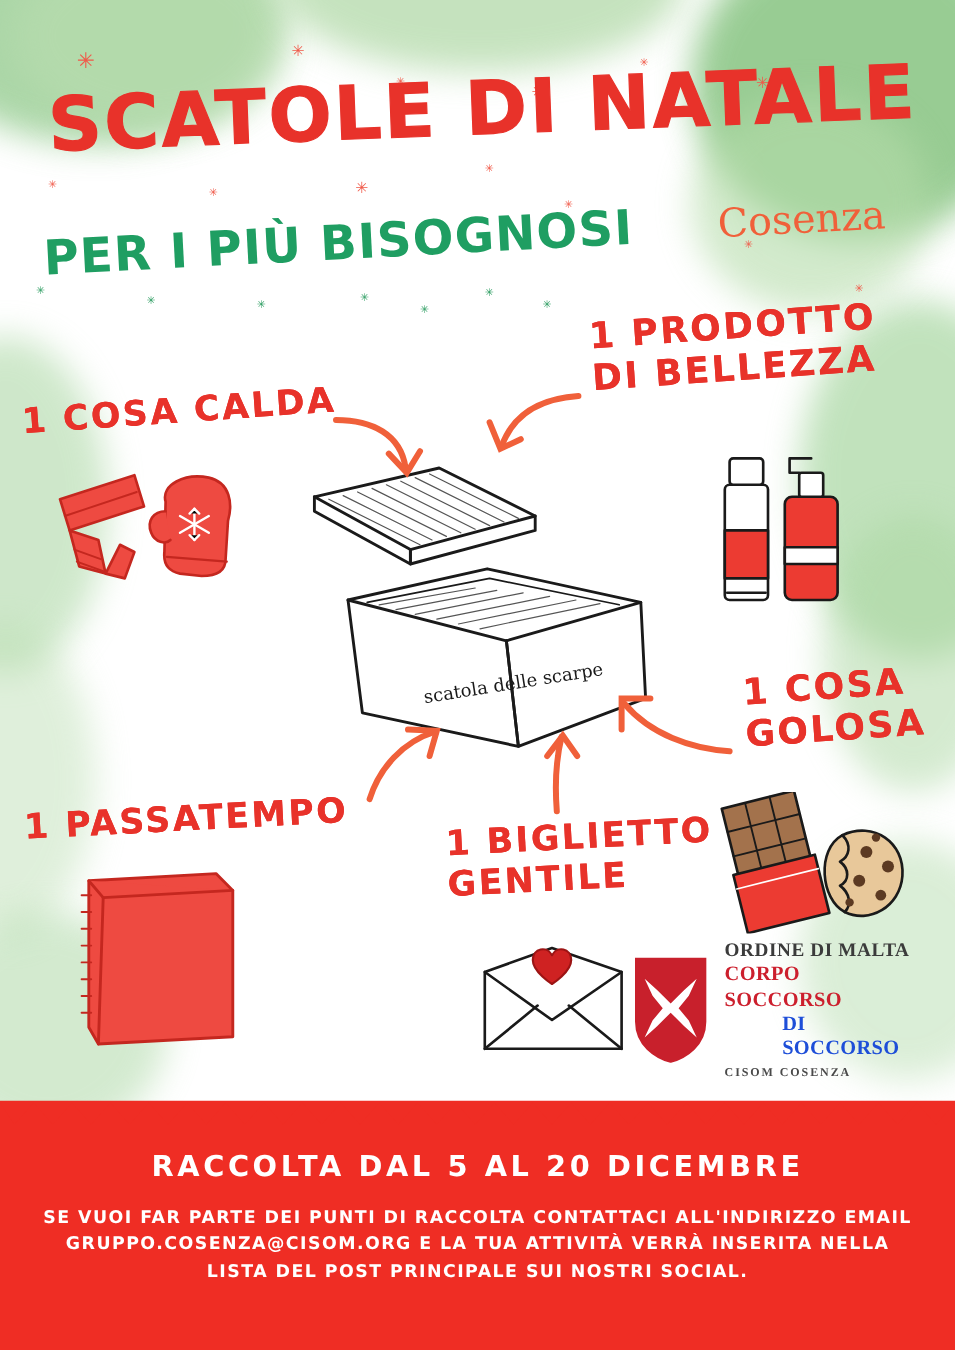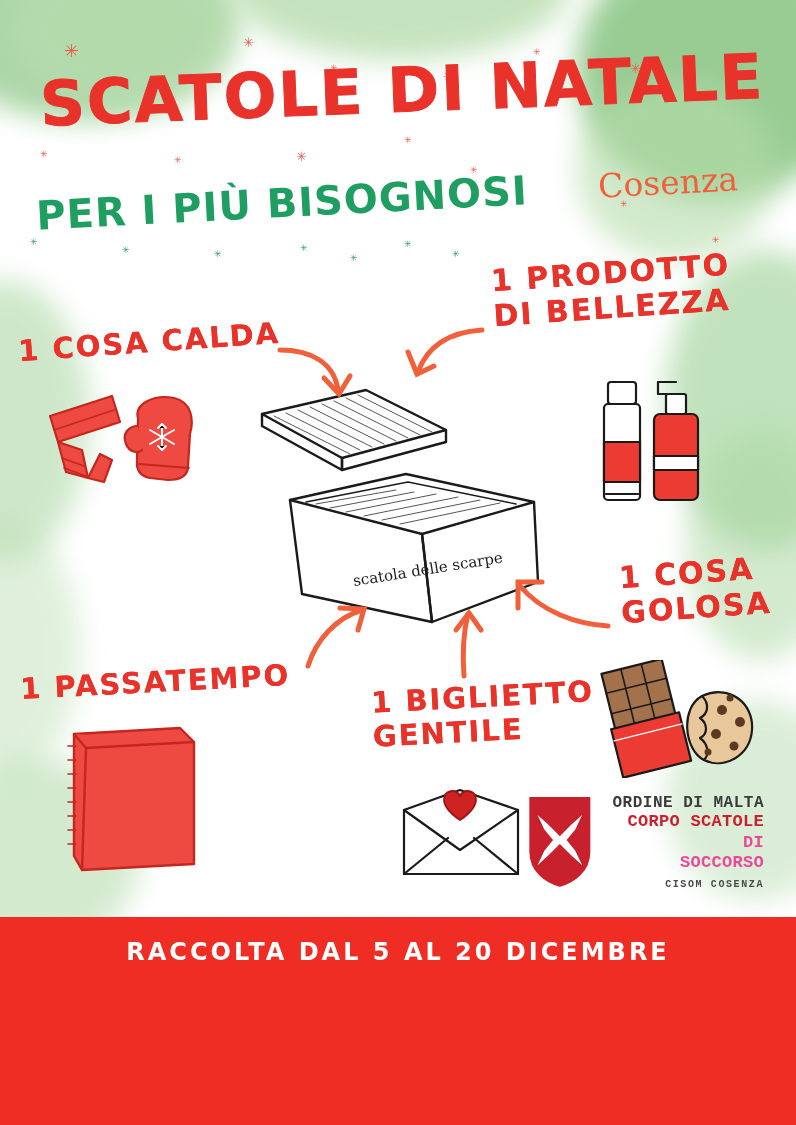"ORDINE DI MALTA" .logo-text { font-family: Liberation Mono, monospace -> Liberation Serif, serif; text-align: right -> none }
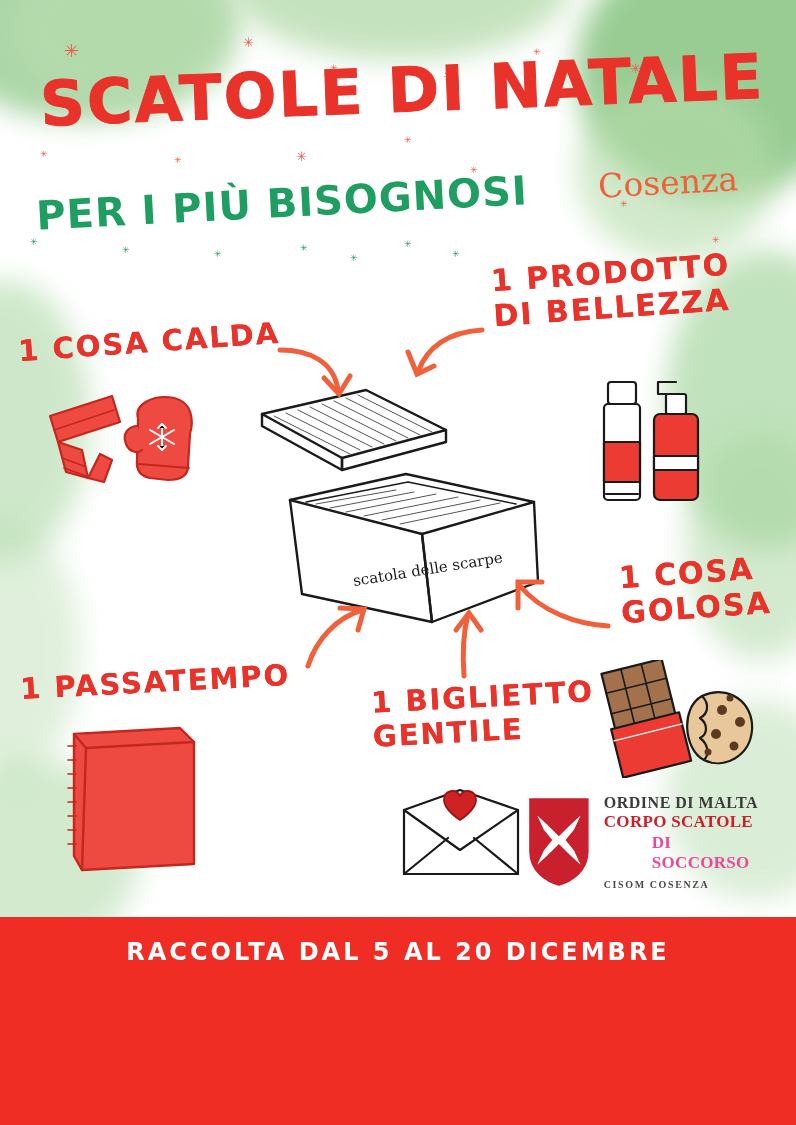"CORPO SCATOLE" div.logo-line2 { text: SCATOLE -> SOCCORSO }
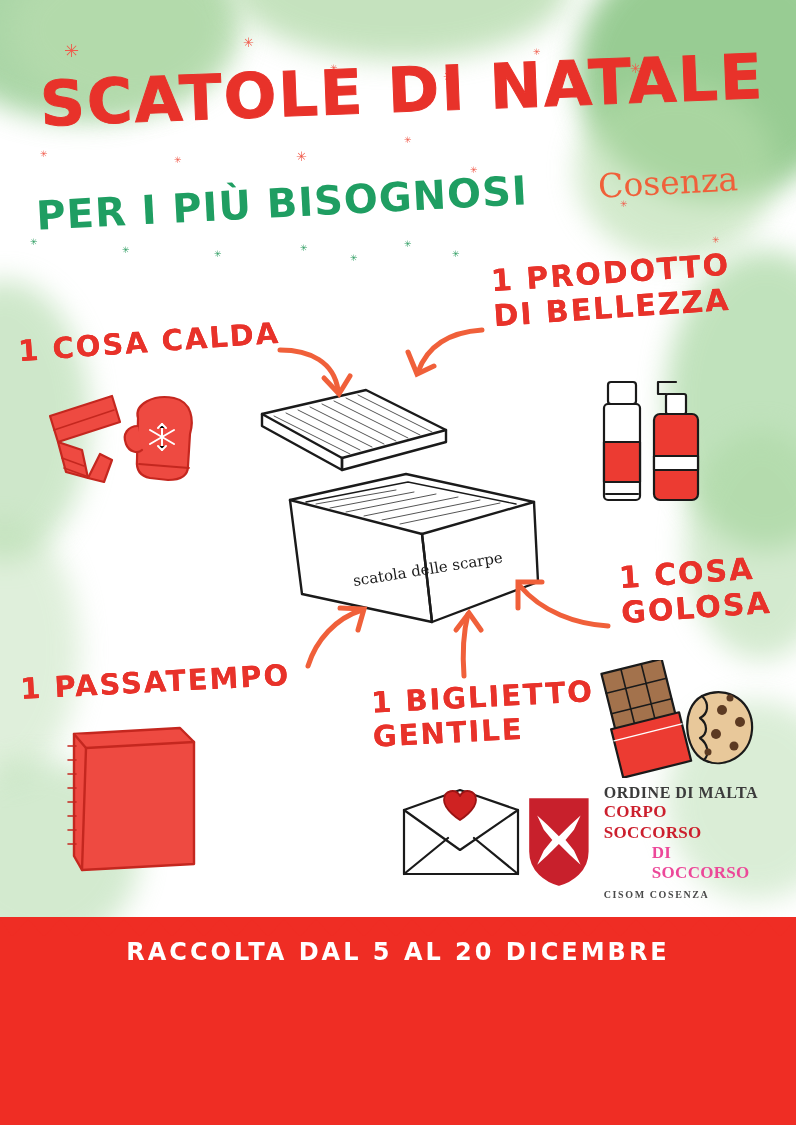"DI SOCCORSO" .logo-line3 { color: #ec4899 -> #1d4ed8 }
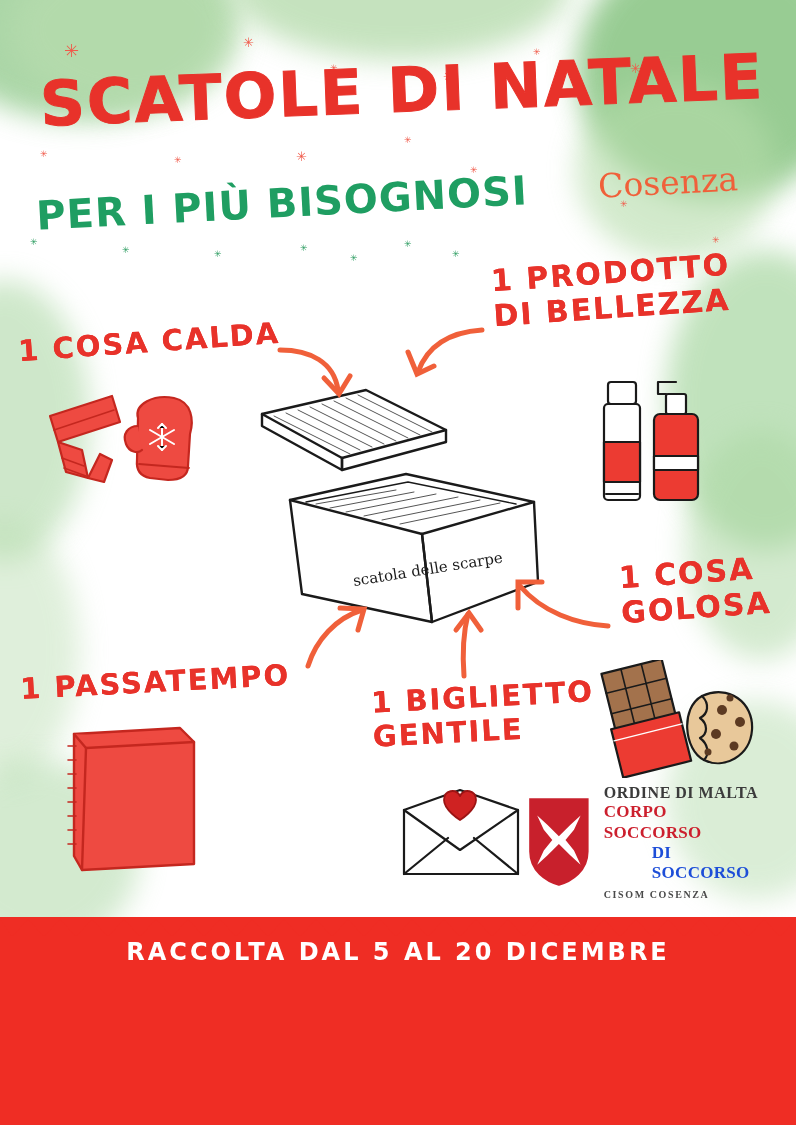"RACCOLTA DAL 5 AL 20" .footer-title { margin-top: 20px -> 40px }
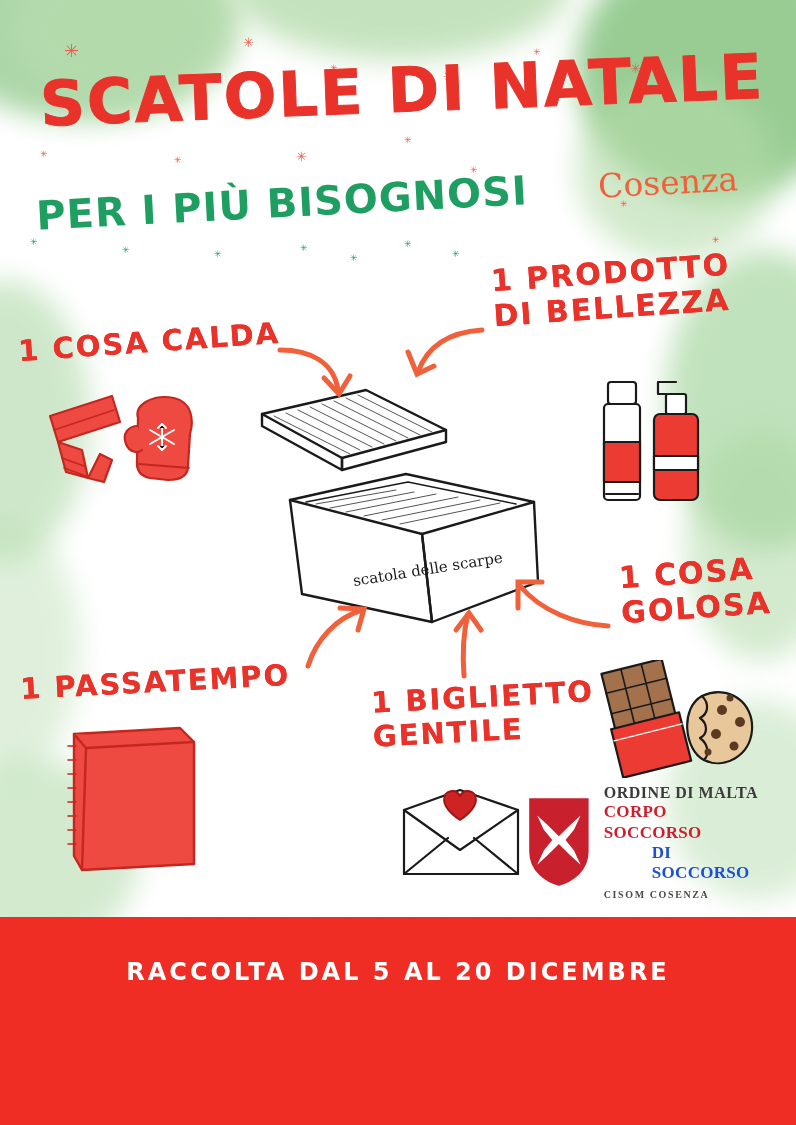"SE VUOI FAR PARTE DEI" div.footer-body { html: none -> <div>SE VUOI FAR PARTE DEI PUNTI DI RACCOLTA CONTATTACI ALL'INDIRIZZO EMAIL GRUPPO.COSENZA@CISOM.ORG E LA TUA ATTIVITÀ VERRÀ INSERITA NELLA LISTA DEL POST PRINCIPALE SUI NOSTRI SOCIAL.</div> }
